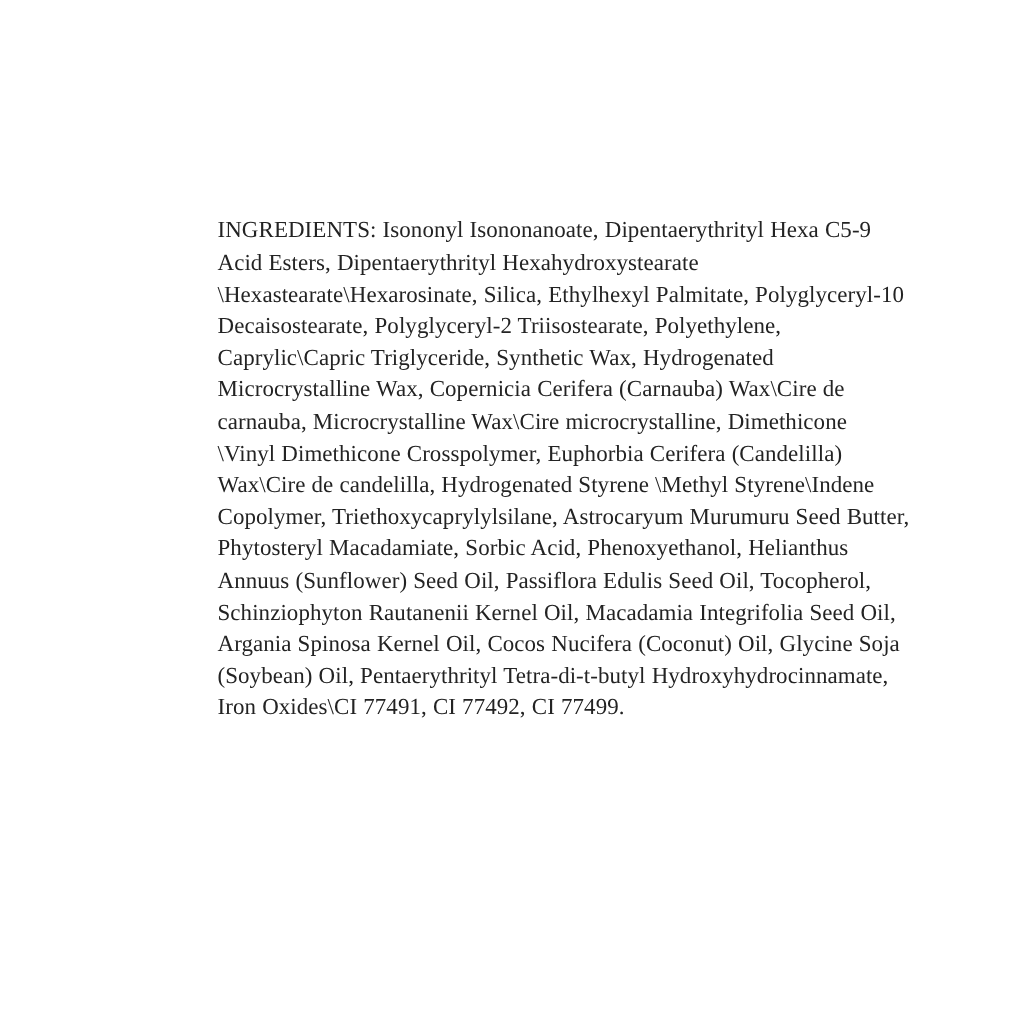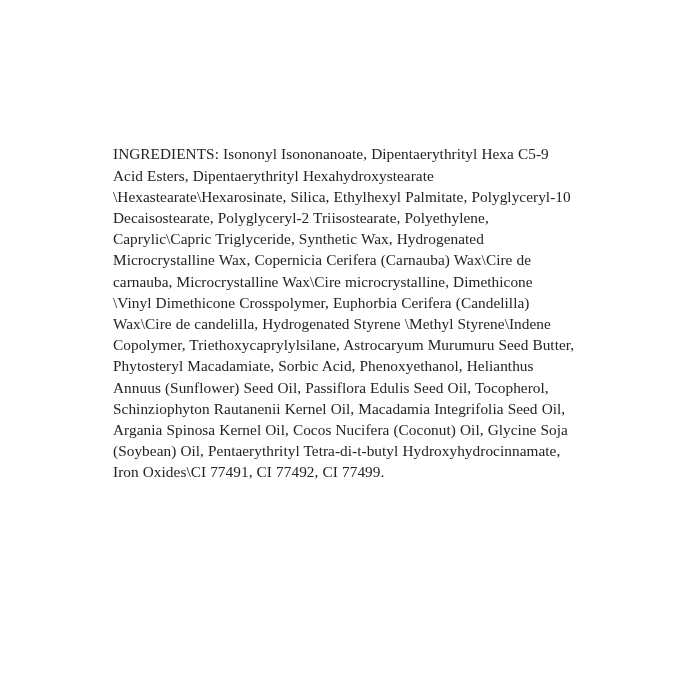"INGREDIENTS: Isononyl Isononanoate," .page { margin-left: none -> 32px }
